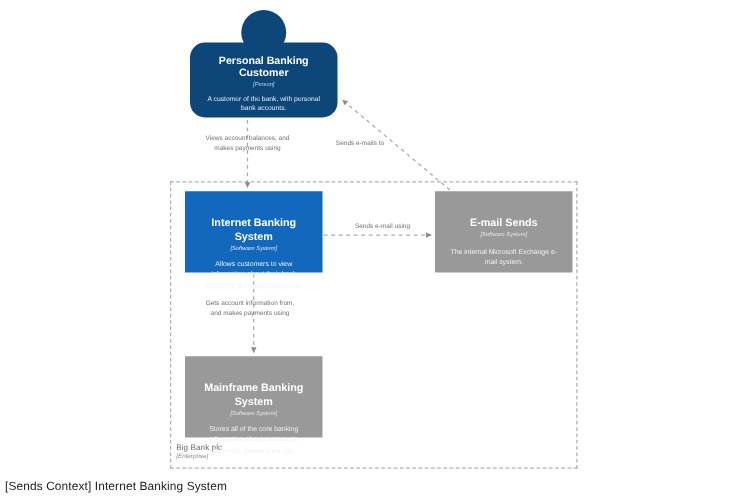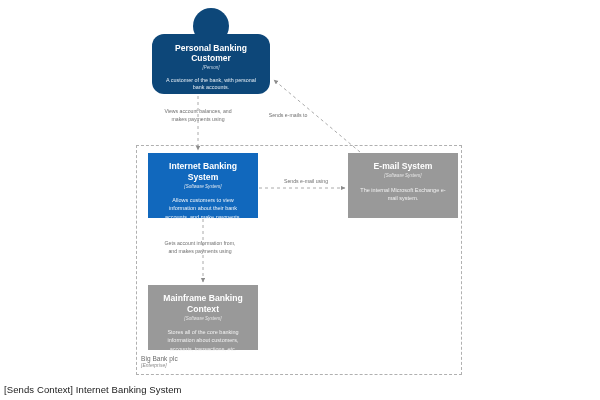"Internet Banking System" .sysbox { padding: 8px 8px 6px 8px -> 20px 8px 6px 8px }
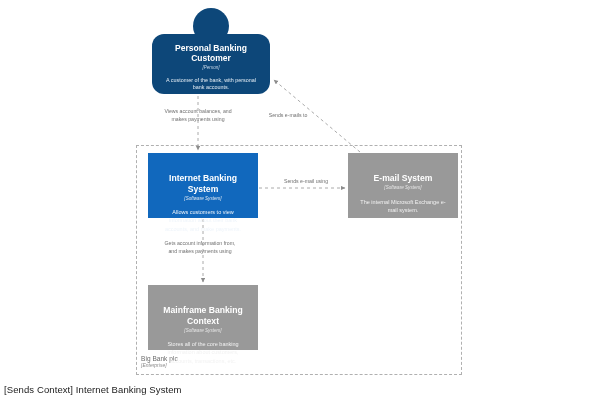"E-mail System" div.sys-title { text: System -> Sends }
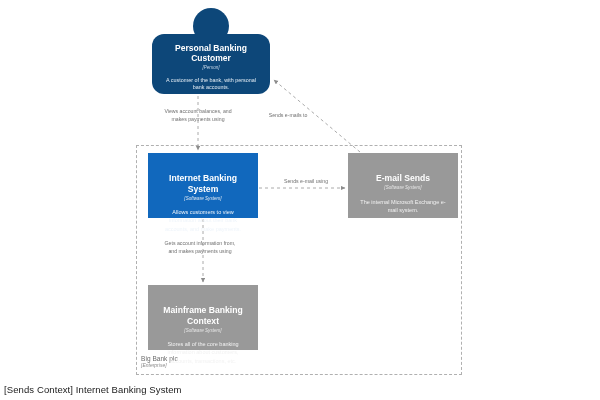"Mainframe Banking Context" div.sys-title { text: Context -> System }
